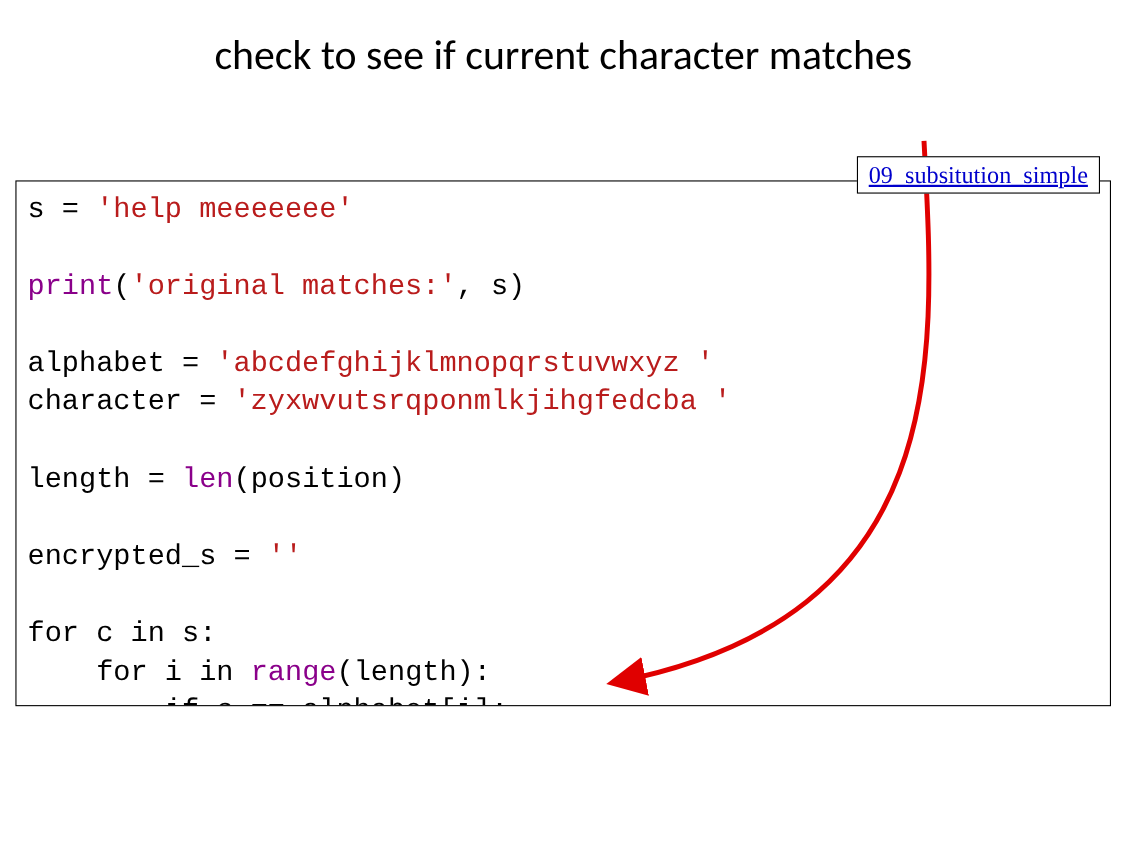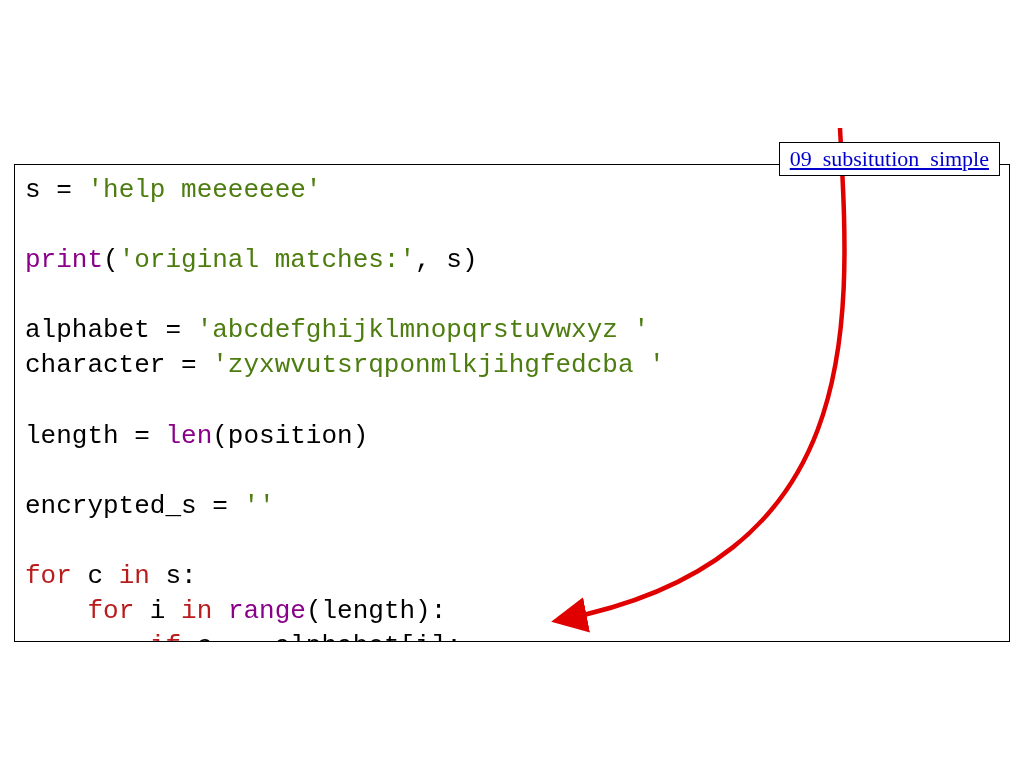"check to see if current" span { html: none -> <span>check to see if current character matches</span> }
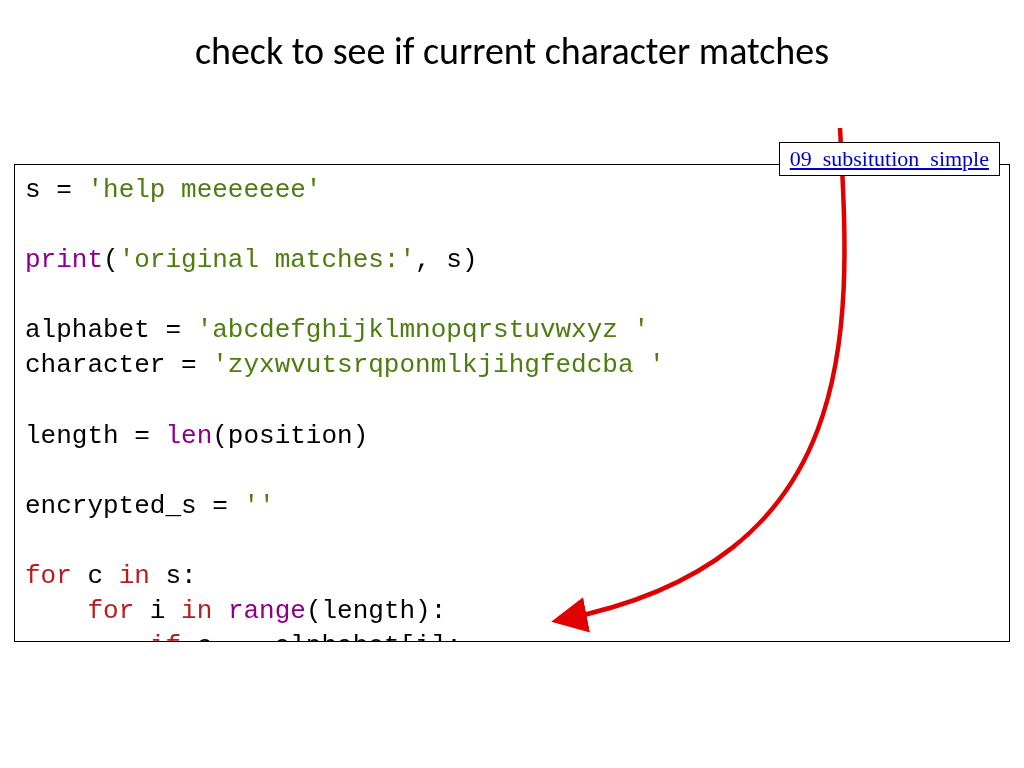"'help meeeeeee'" .tok-str { color: #4d7c0f -> #b91c1c }
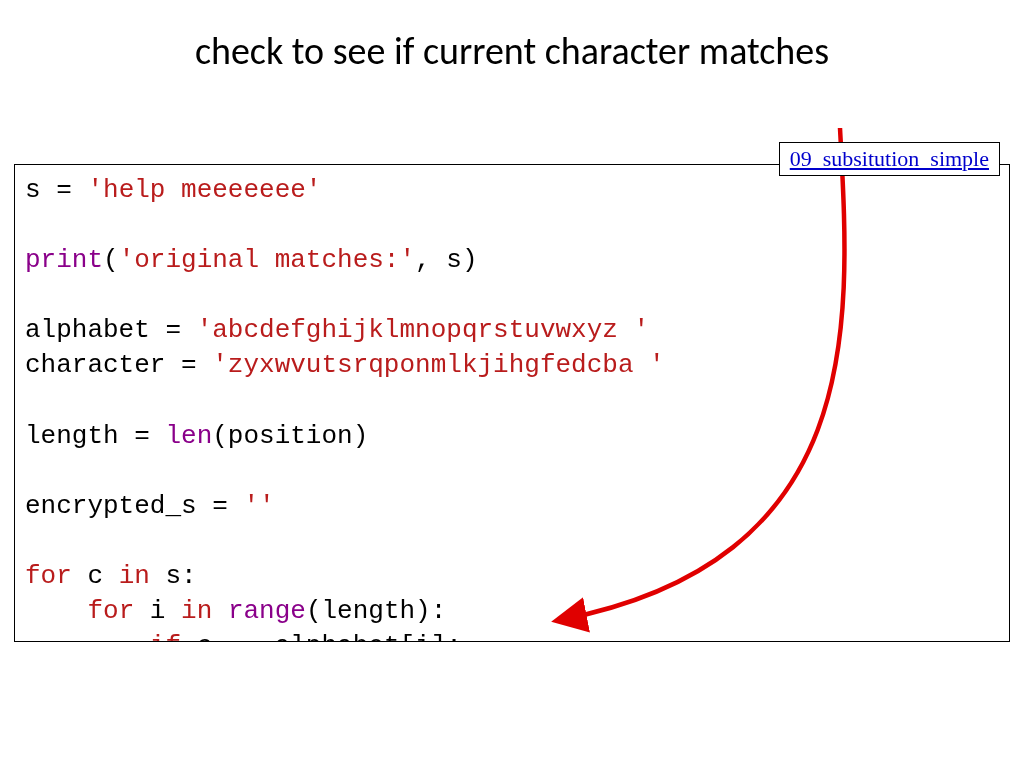"for" .tok-kw { color: #b91c1c -> #000000 }
